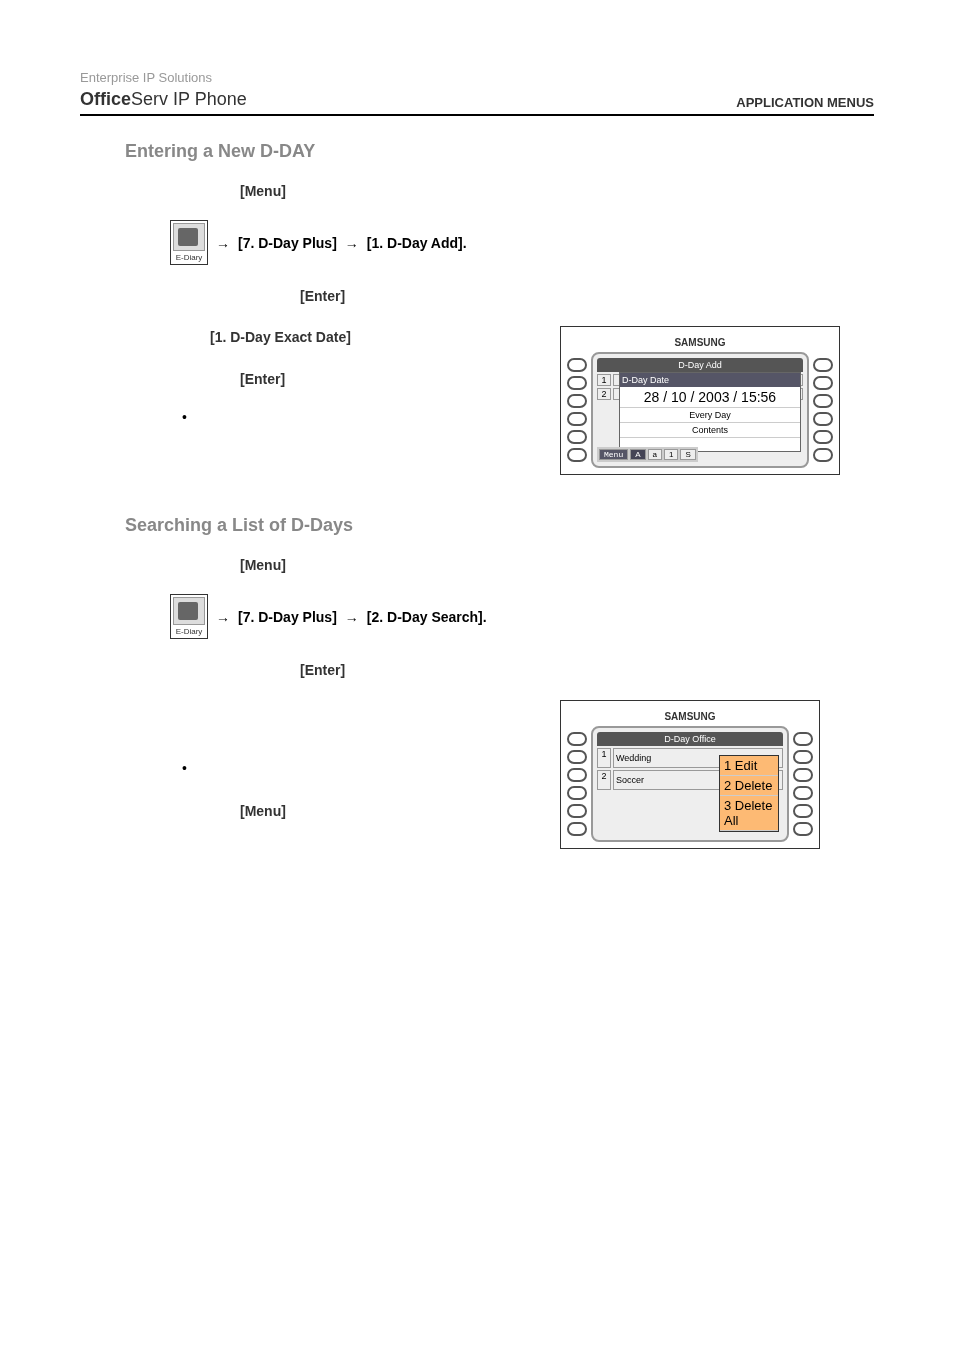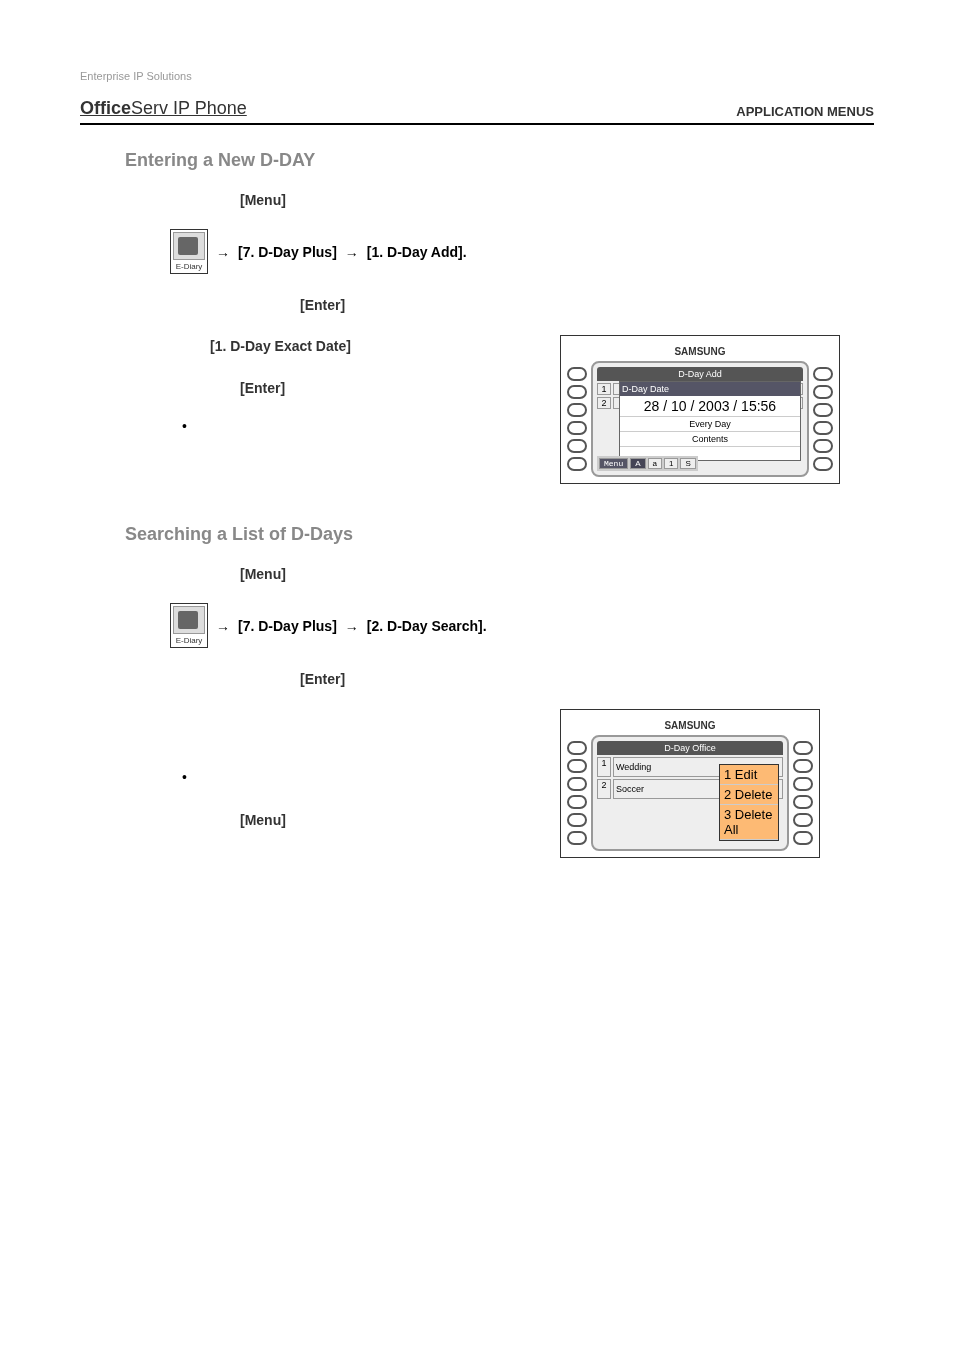"Enterprise IP Solutions" .logo-tiny { font-size: 11px -> 13px; margin-bottom: 16px -> 4px }
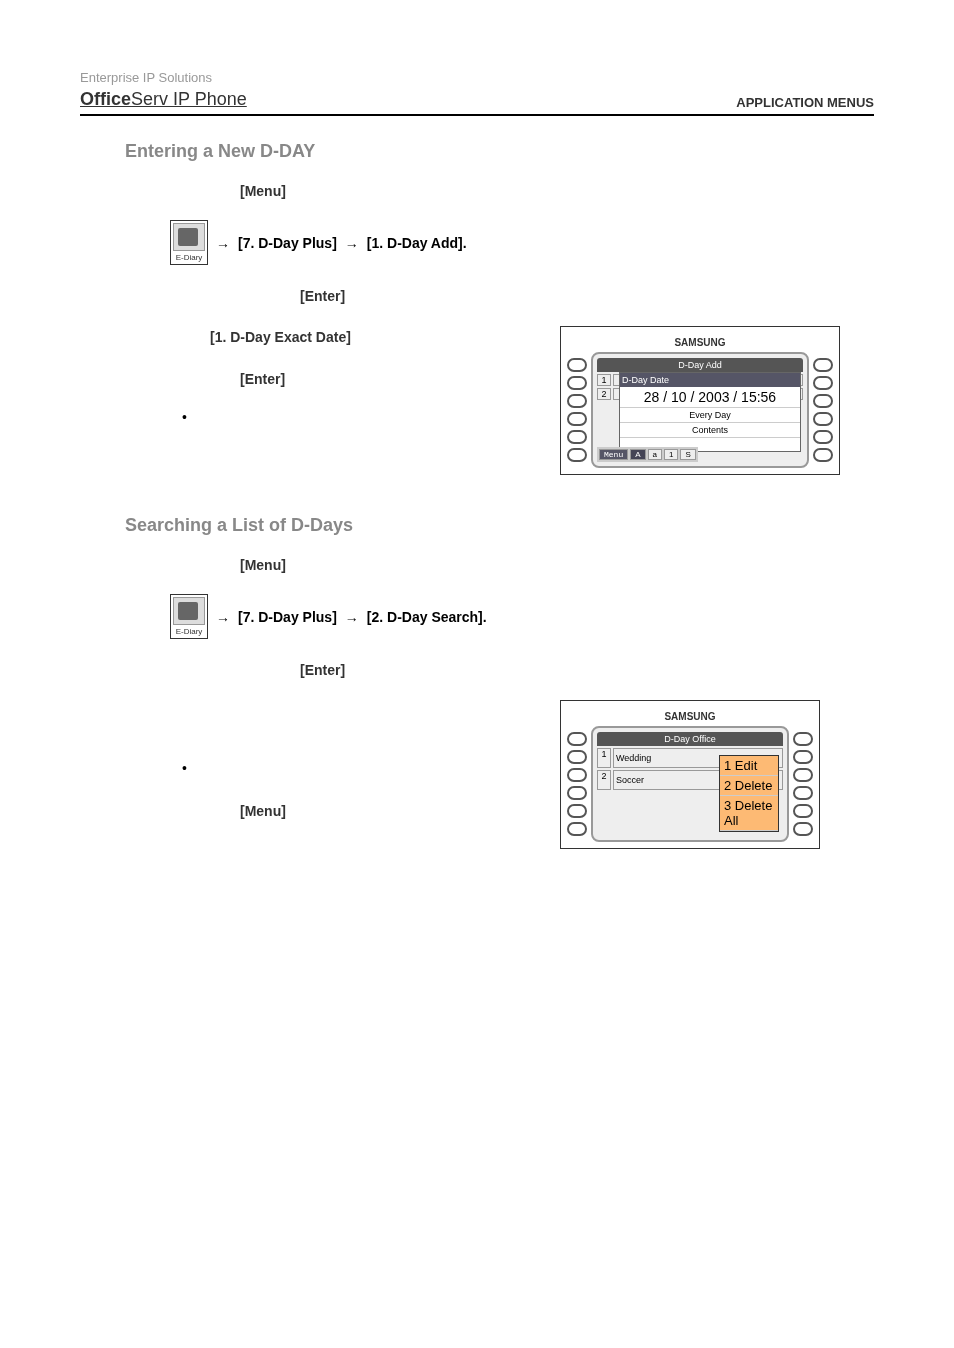"OfficeServ IP Phone" .logo-main { text-decoration: underline -> none }
